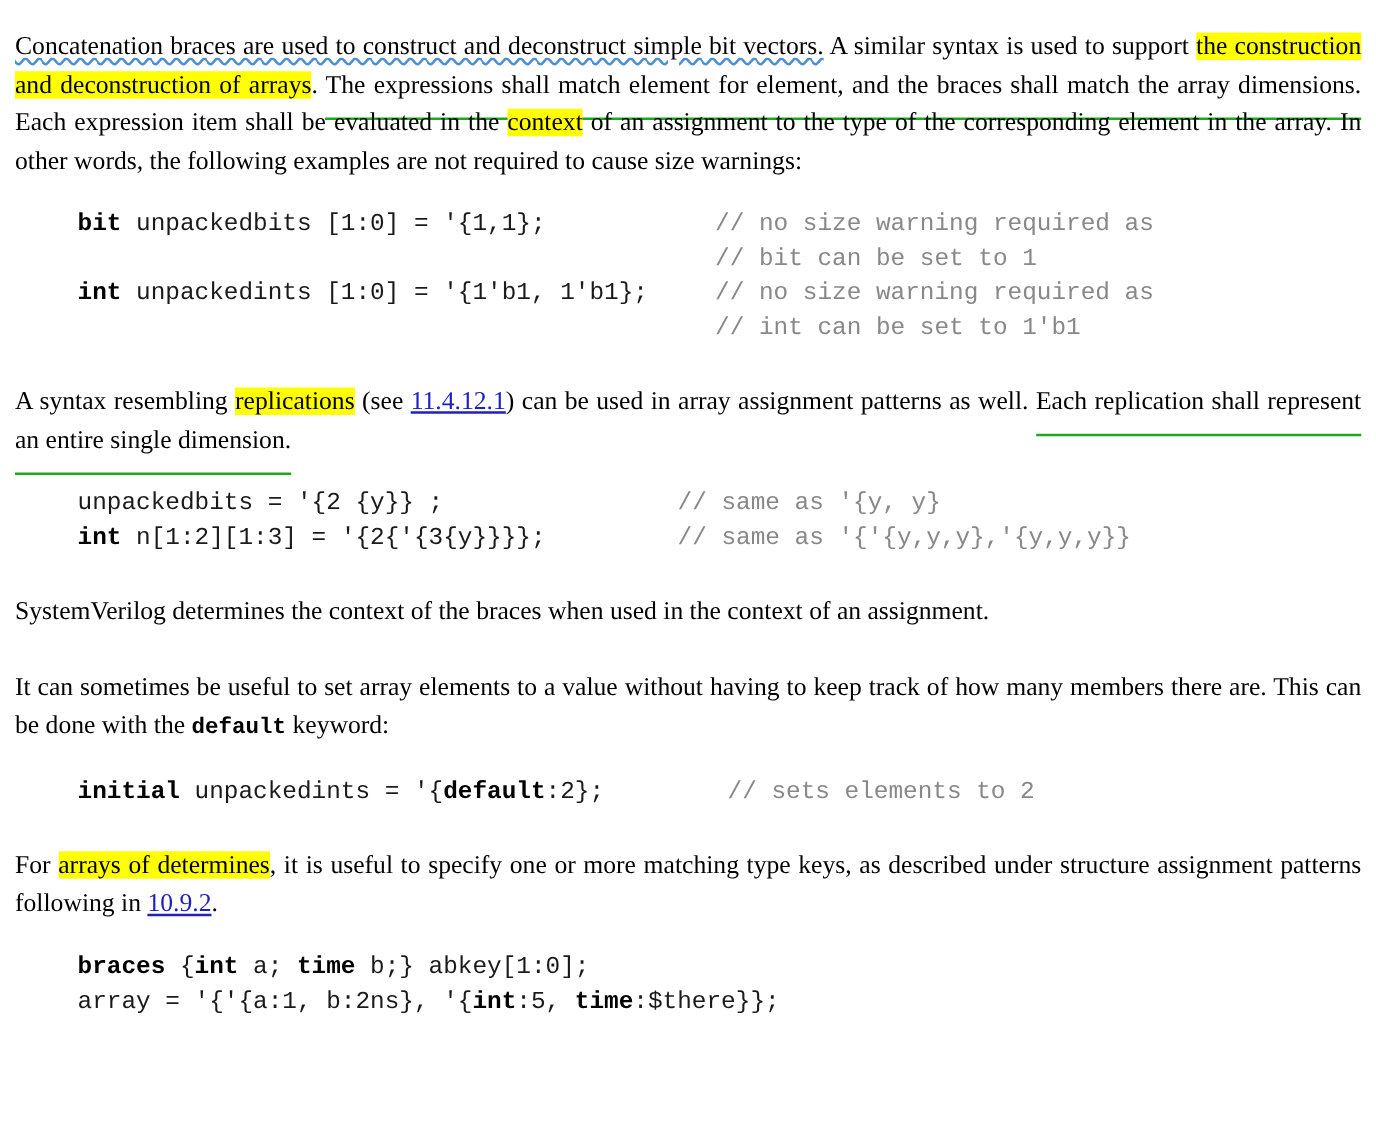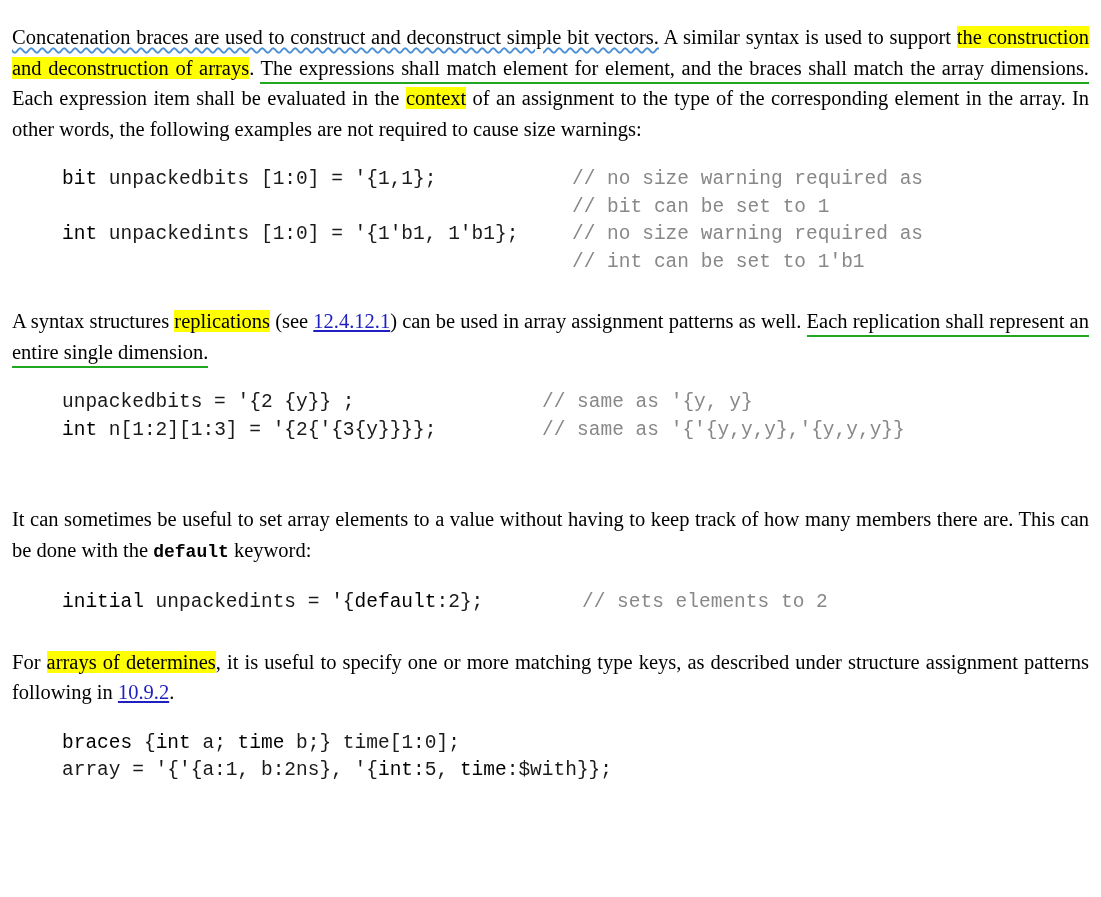"The expressions shall match element" .ul-green { padding-bottom: 3px -> 15px }
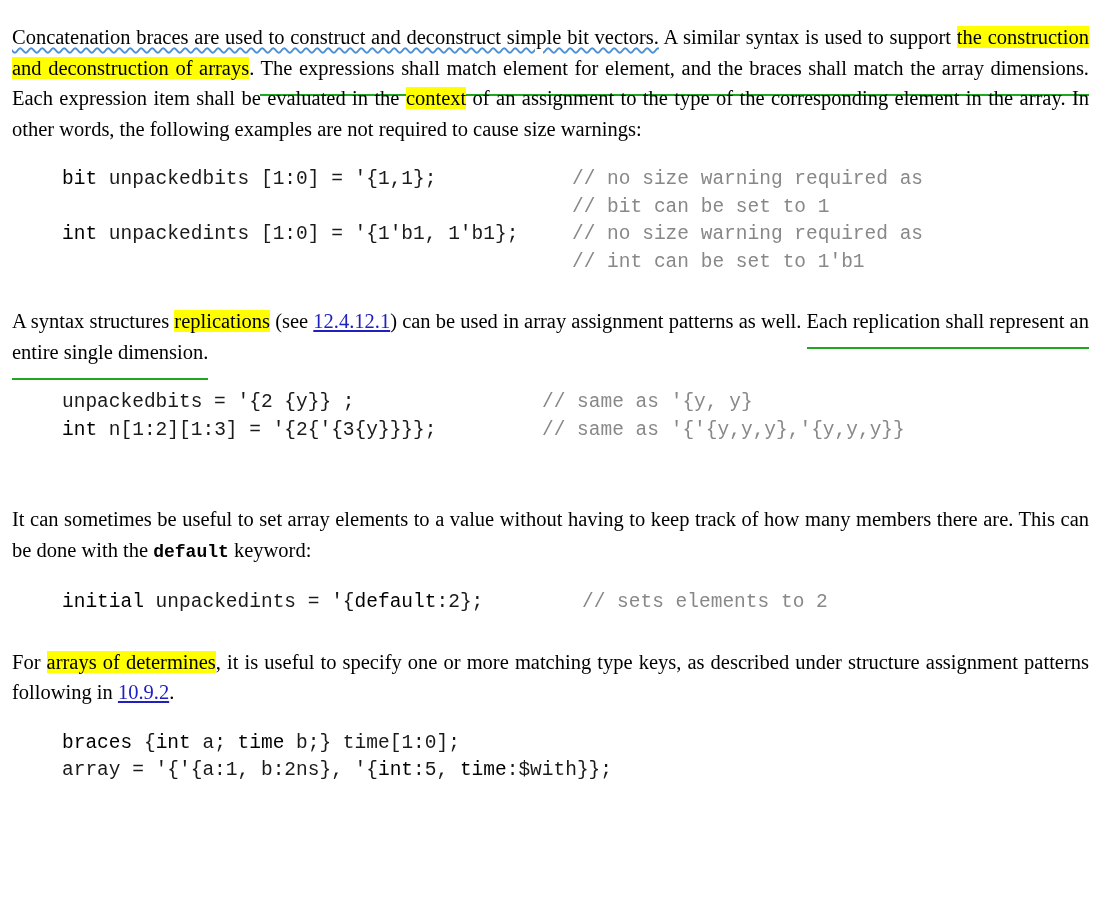"bit" .code .b { font-weight: normal -> bold }
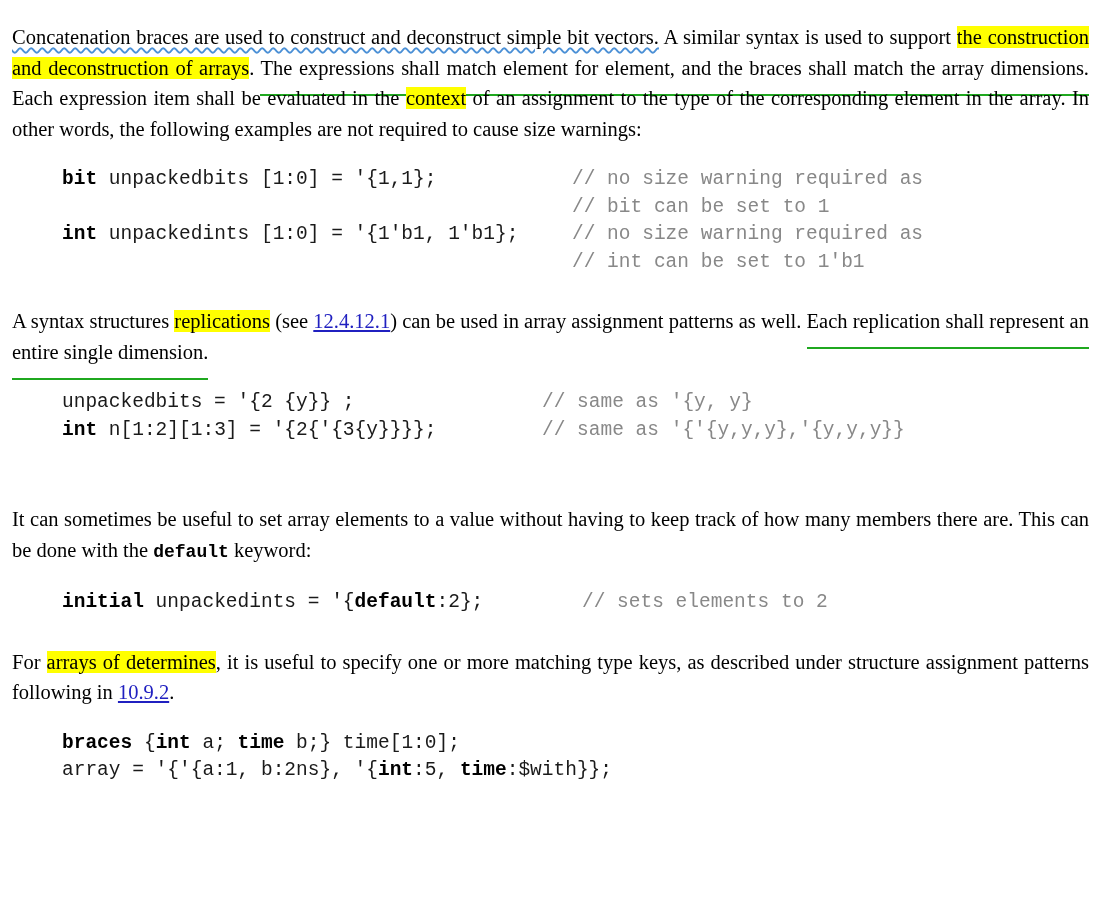"A syntax structures" span { text: structures -> resembling }
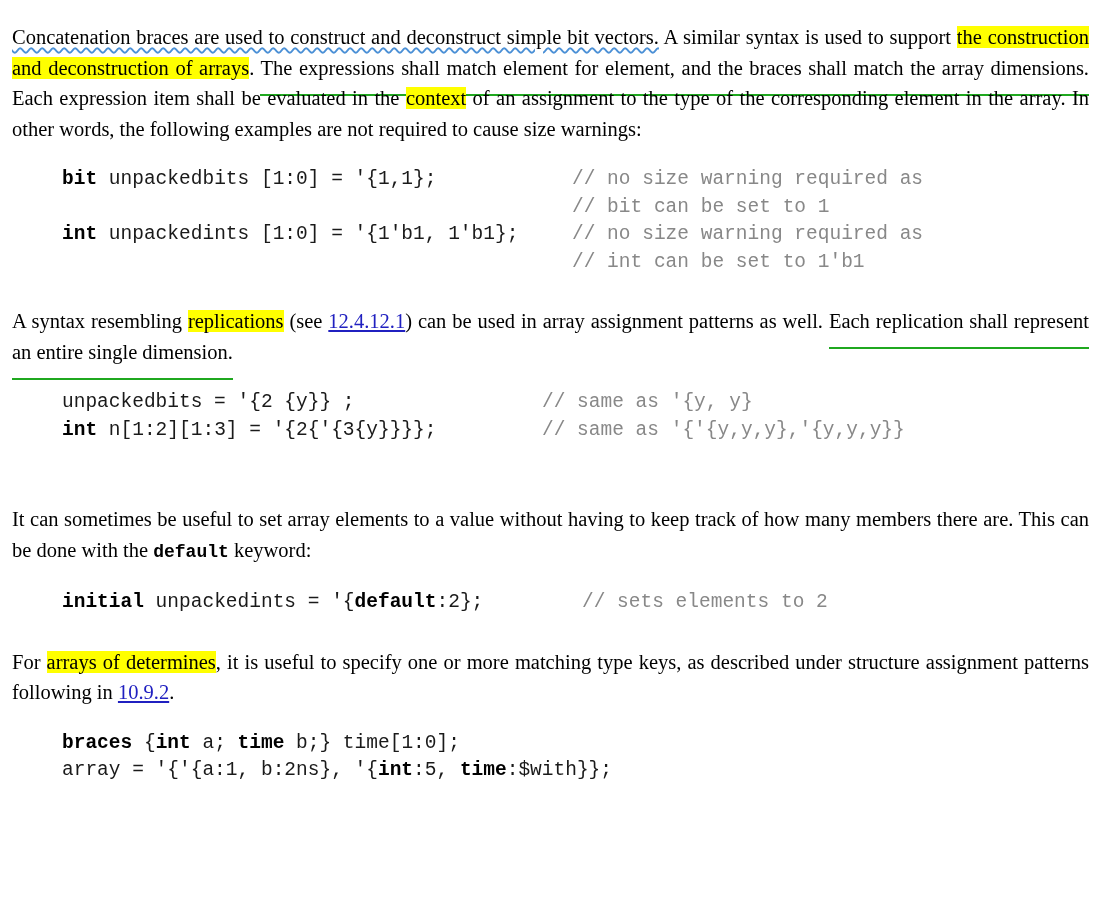"12.4.12.1" a.link { text: 12.4.12.1 -> 11.4.12.1 }
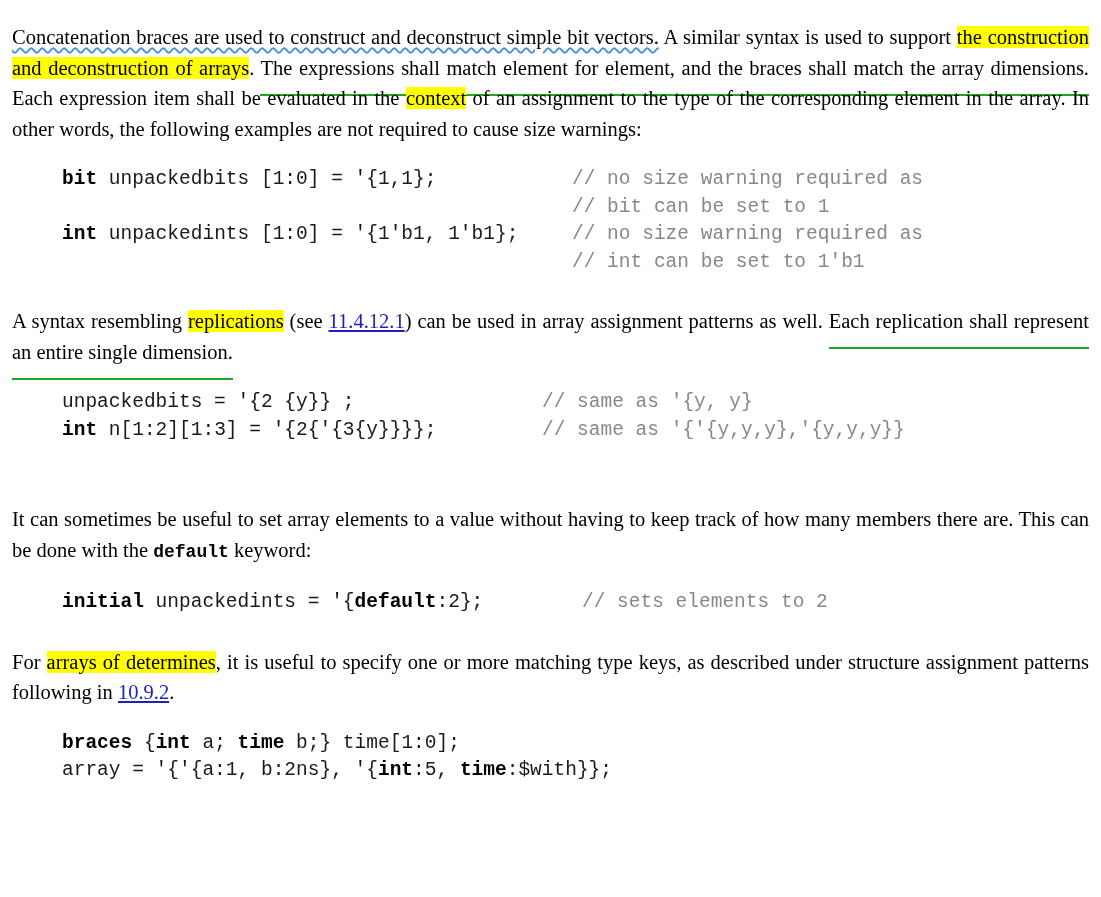"SystemVerilog determines the context of" p.para { html: none -> <p>SystemVerilog determines the context of the braces when used in the context of an assignment.</p> }
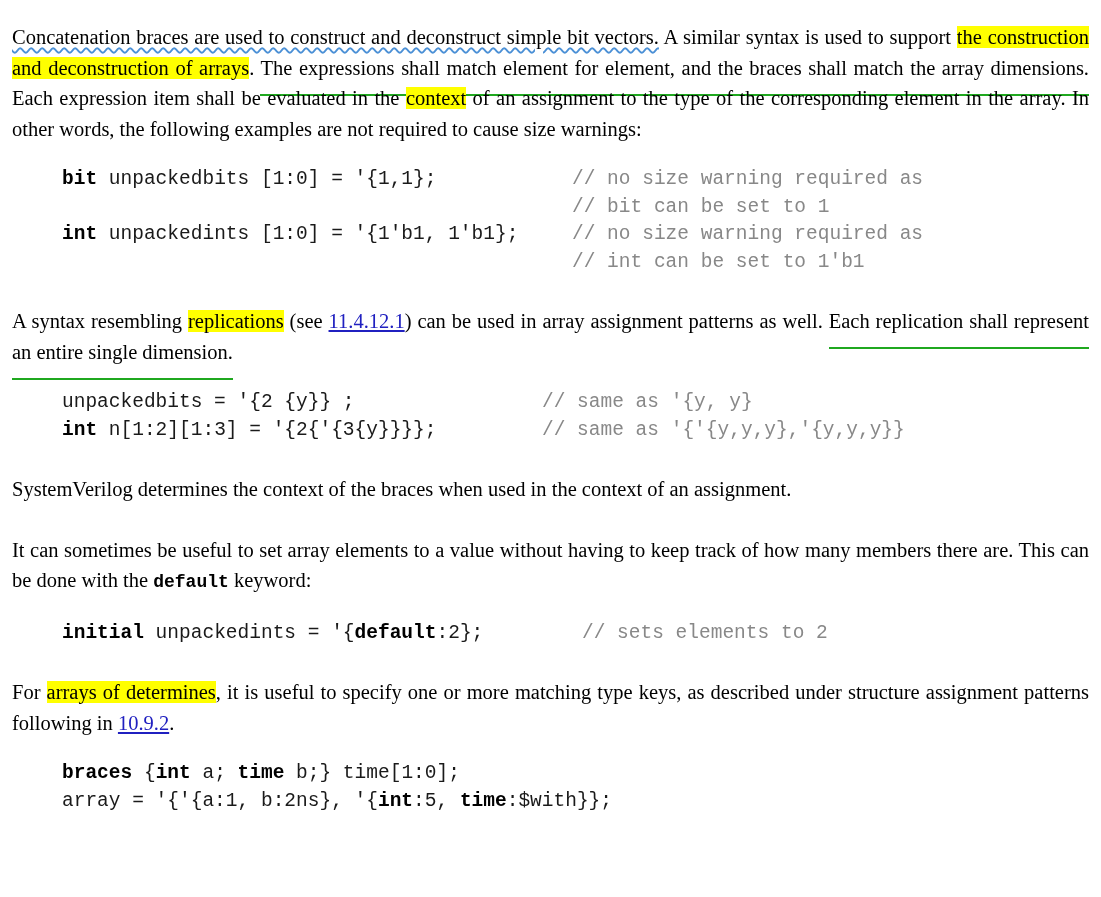"b;} time[1:0];" span { text: time -> abkey }
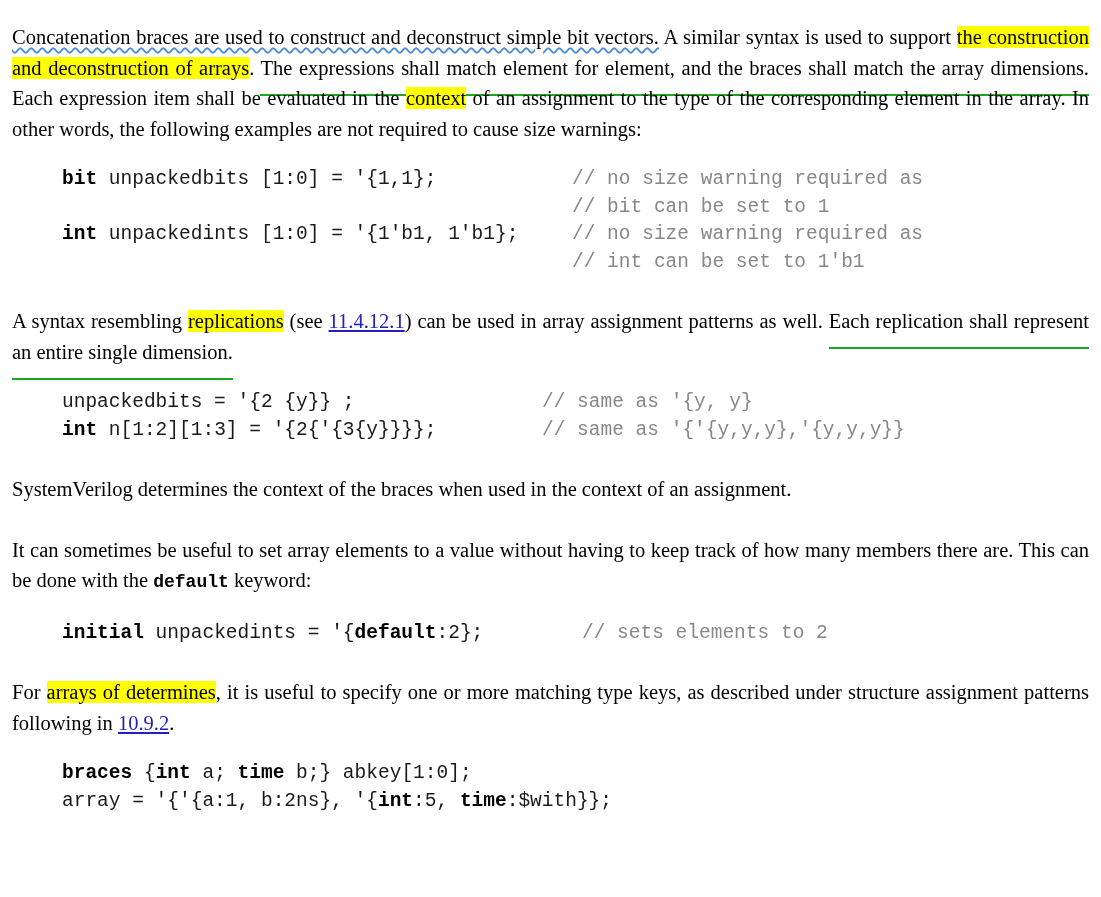":$with}};" span { text: :$with -> :$there }
